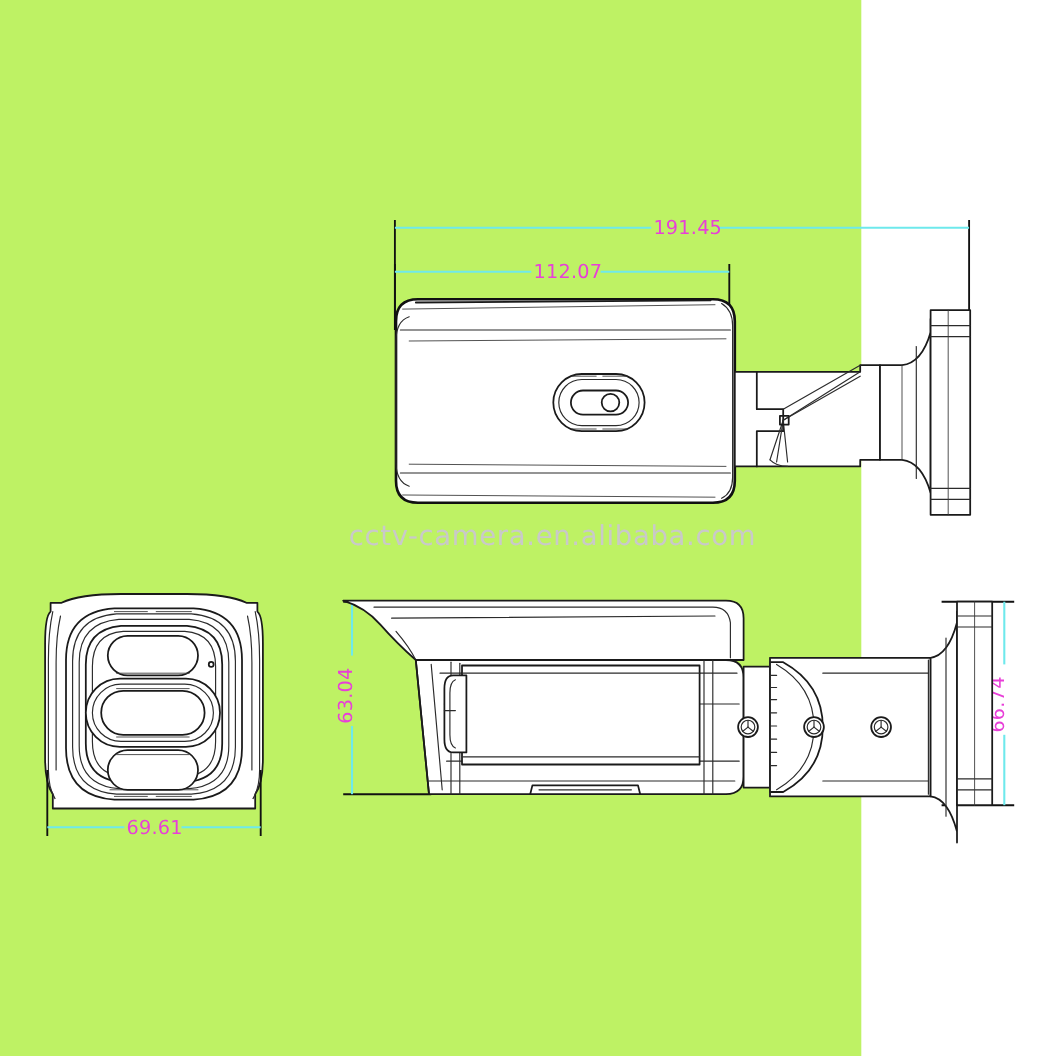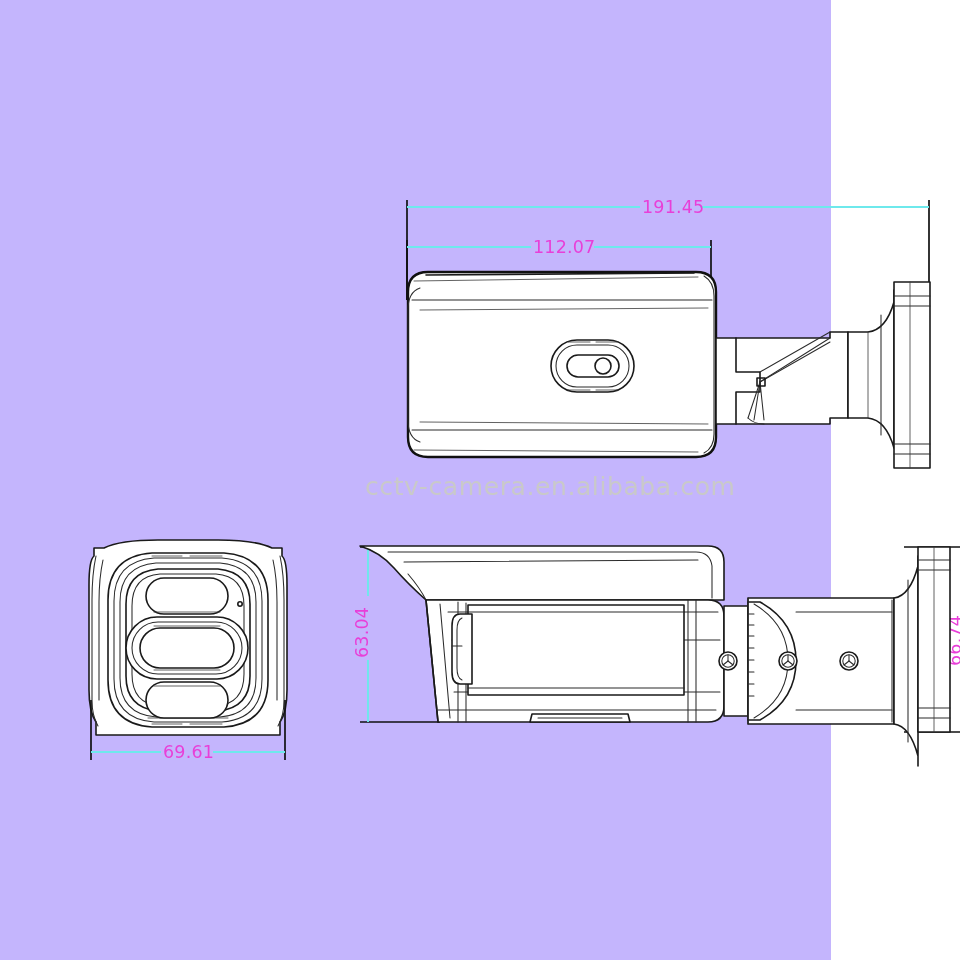"191.45" #drawing-root { background: #c4b5fd -> #bef264; padding-left: 48px -> none }
